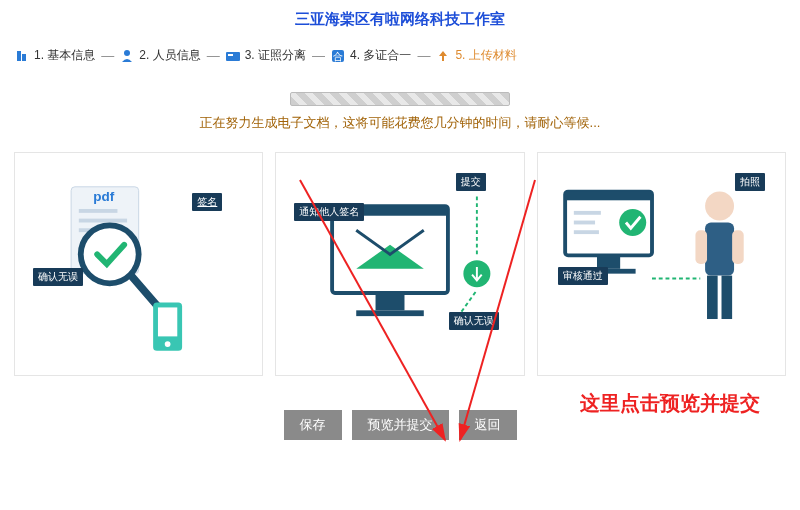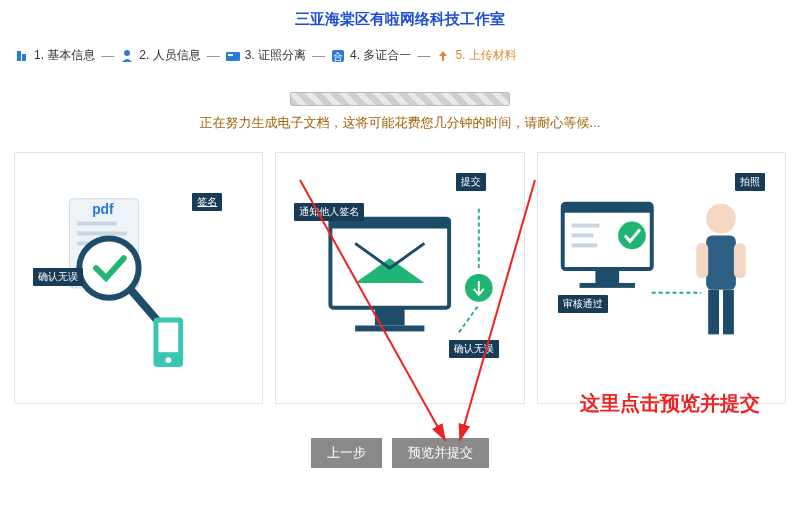"提交" .card { height: 252px -> 224px }
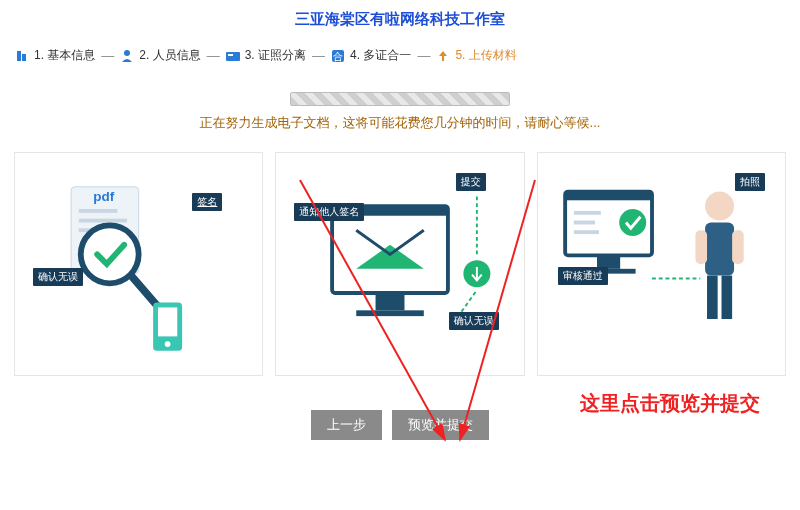"上一步" button.btn { html: <button>上一步</button> -> none }
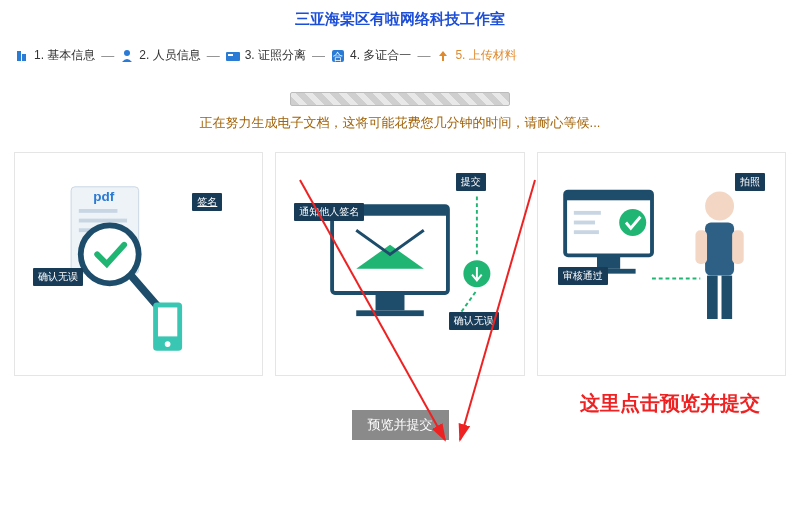"保存" button.btn { html: none -> <button>保存</button> }
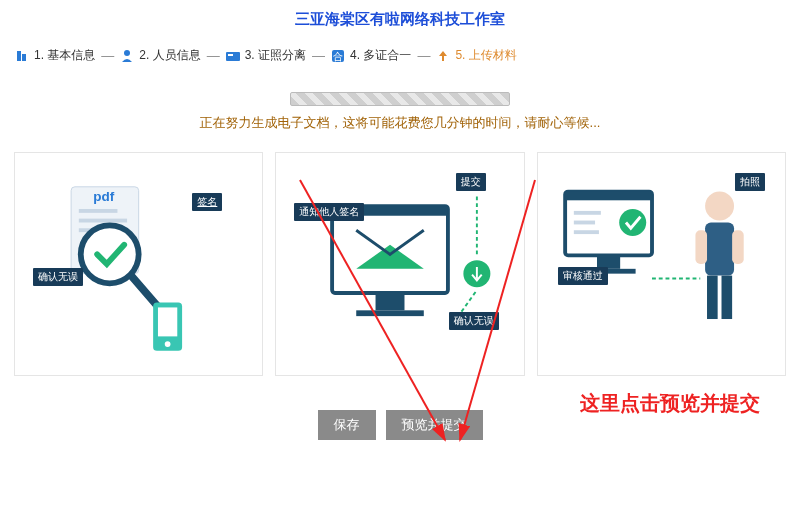"返回" button.btn { html: none -> <button>返回</button> }
